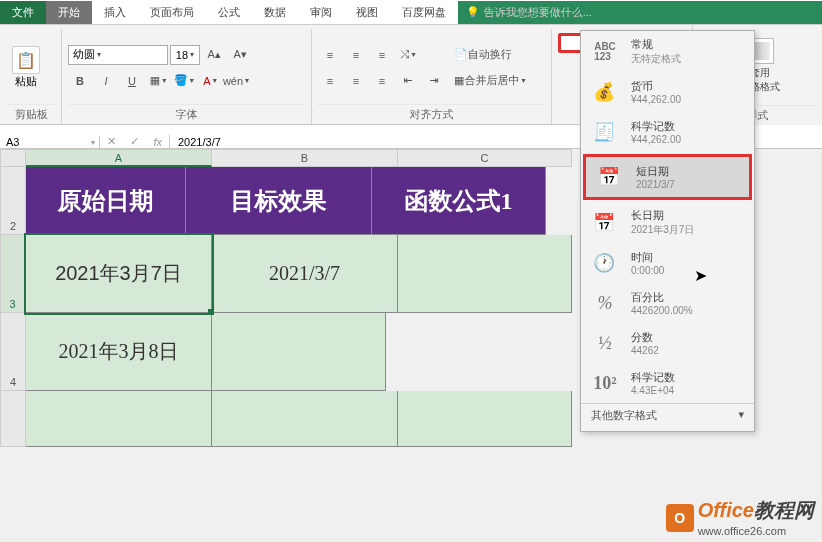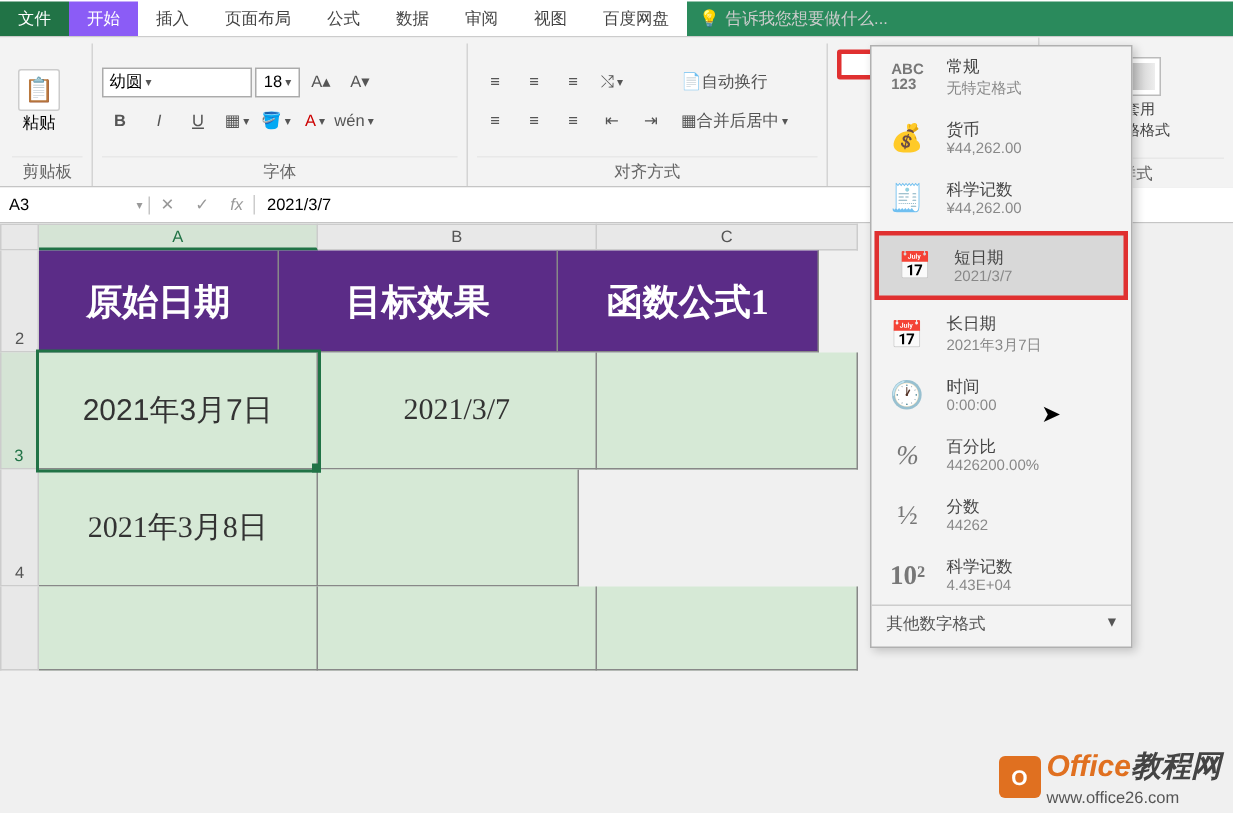"开始" .tab.active { background: #8b5cf6 -> #737373 }
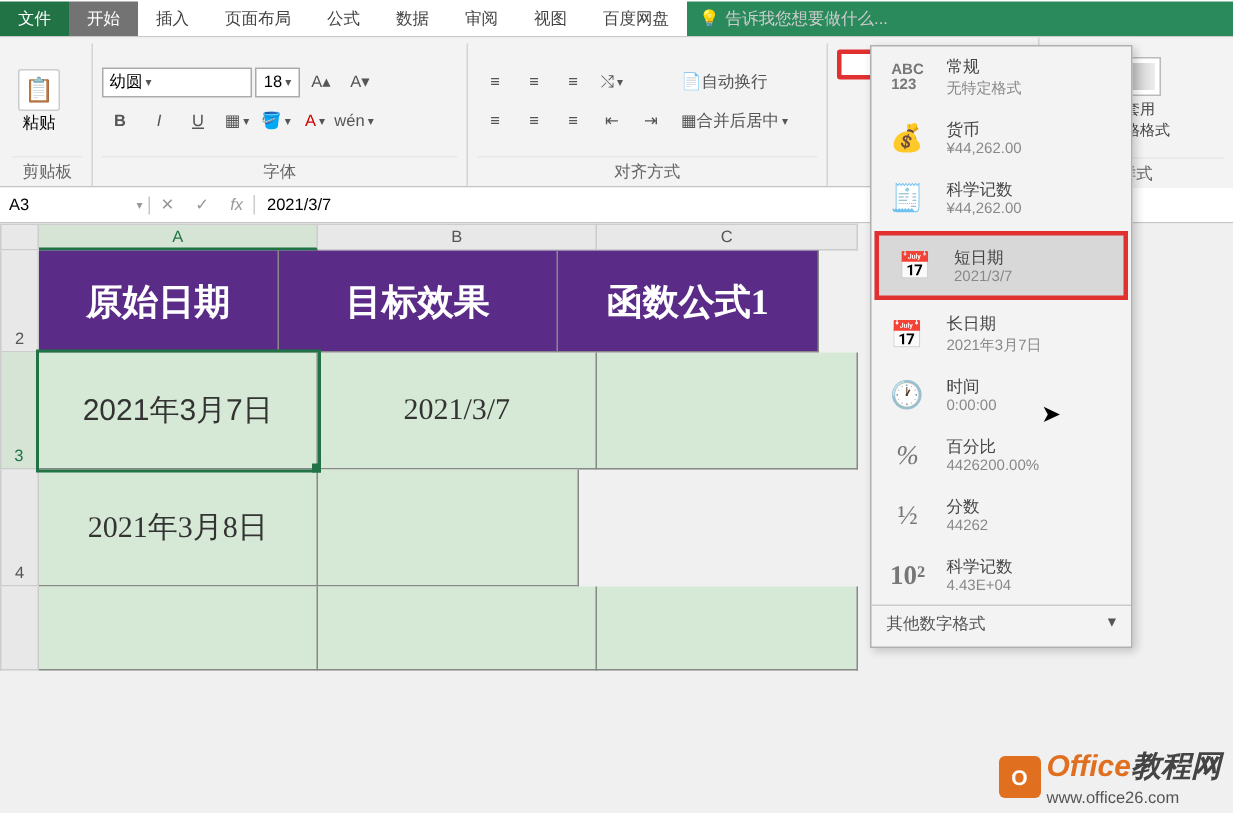"A3" .fbar { align-items: center -> flex-end }
